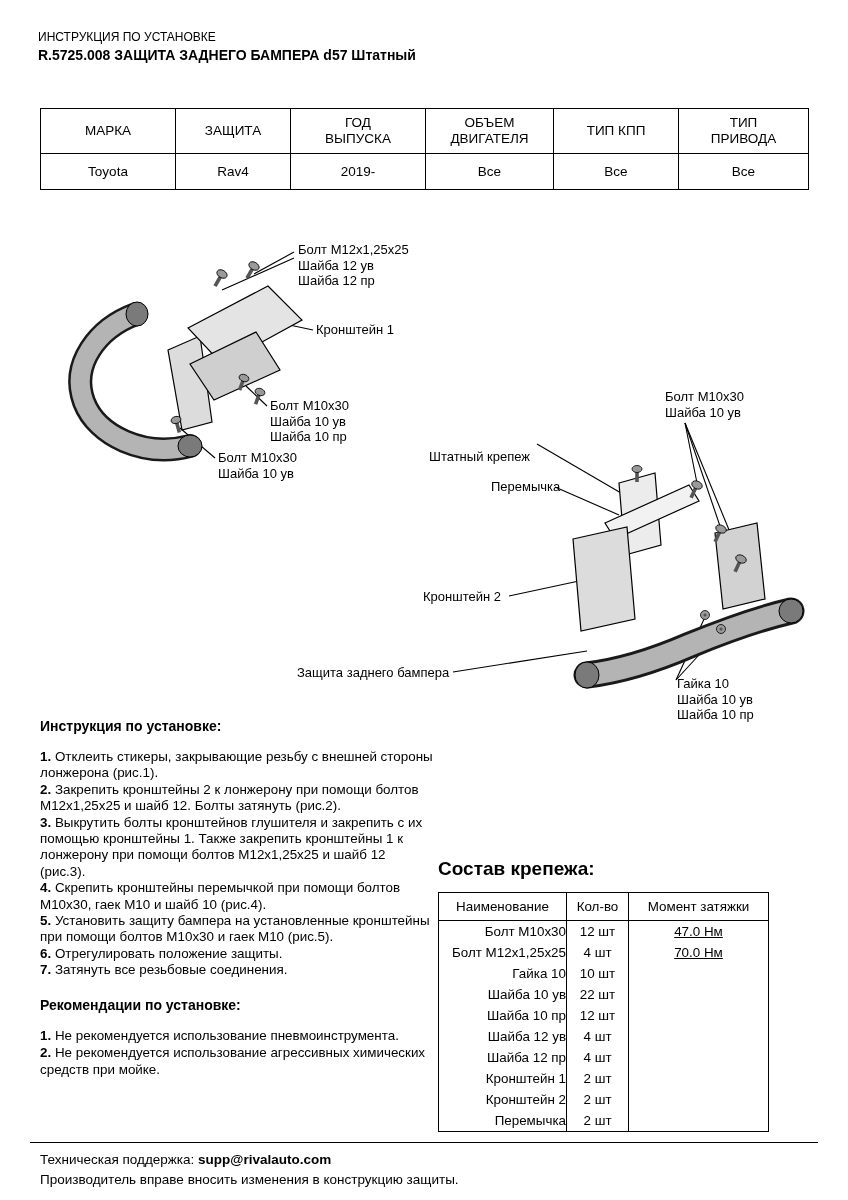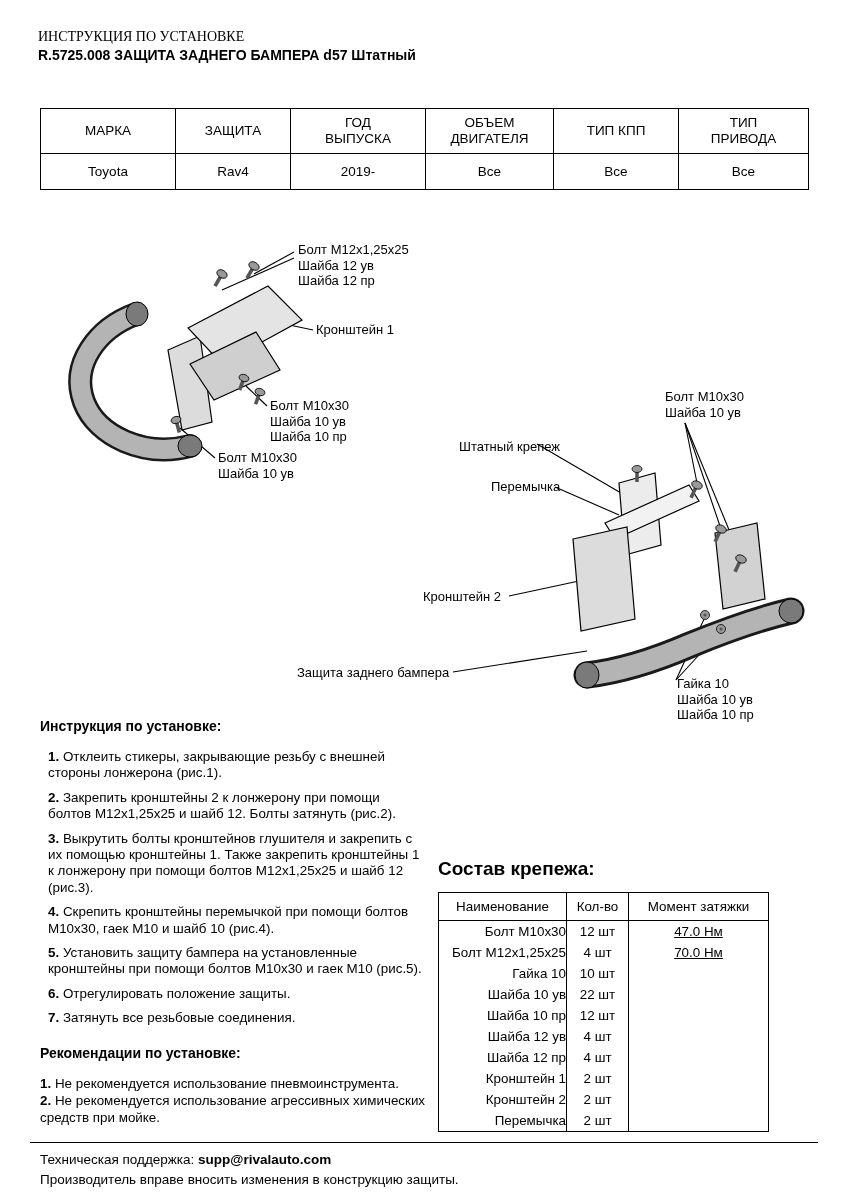"ИНСТРУКЦИЯ ПО УСТАНОВКЕ" .hdr .l1 { font-family: Liberation Serif, serif -> none; font-size: 14px -> 12px }
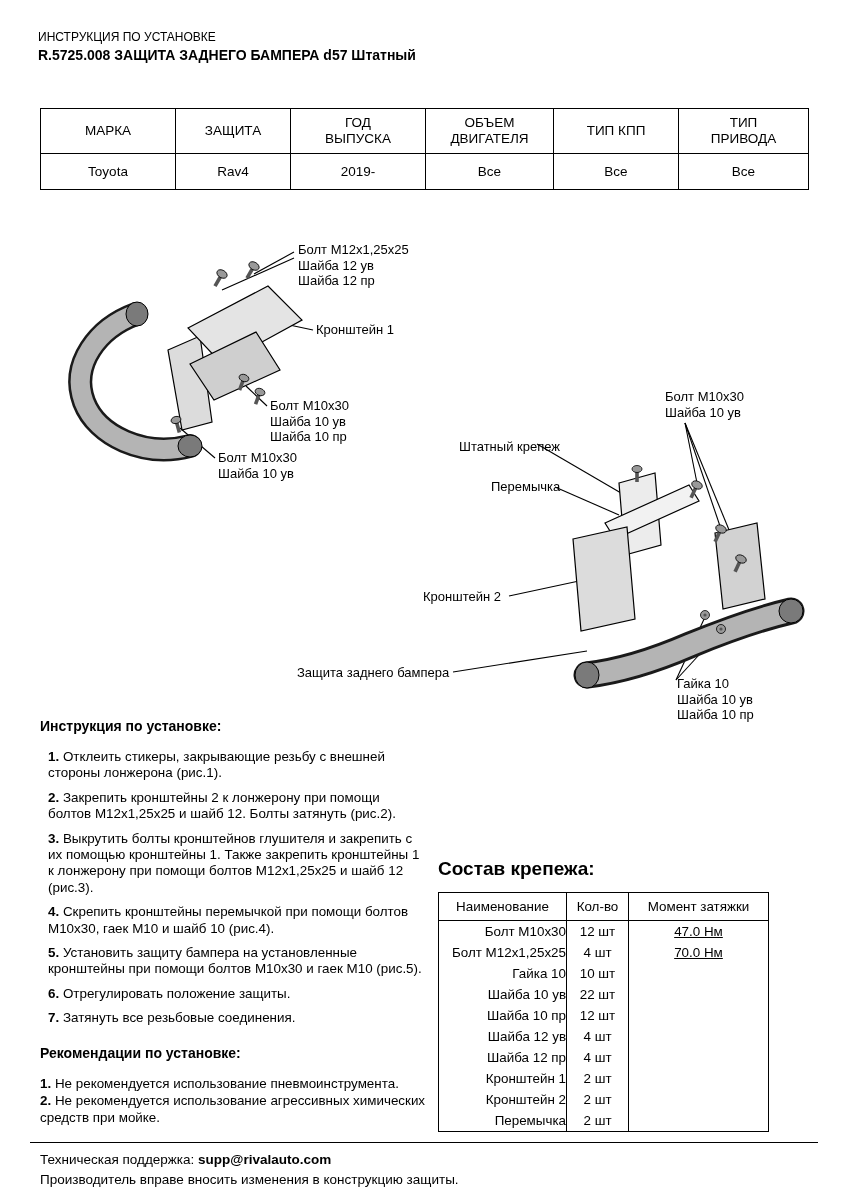"Штатный крепеж" div.dlabel { margin-left: 30px -> none; top: 56px -> 66px }
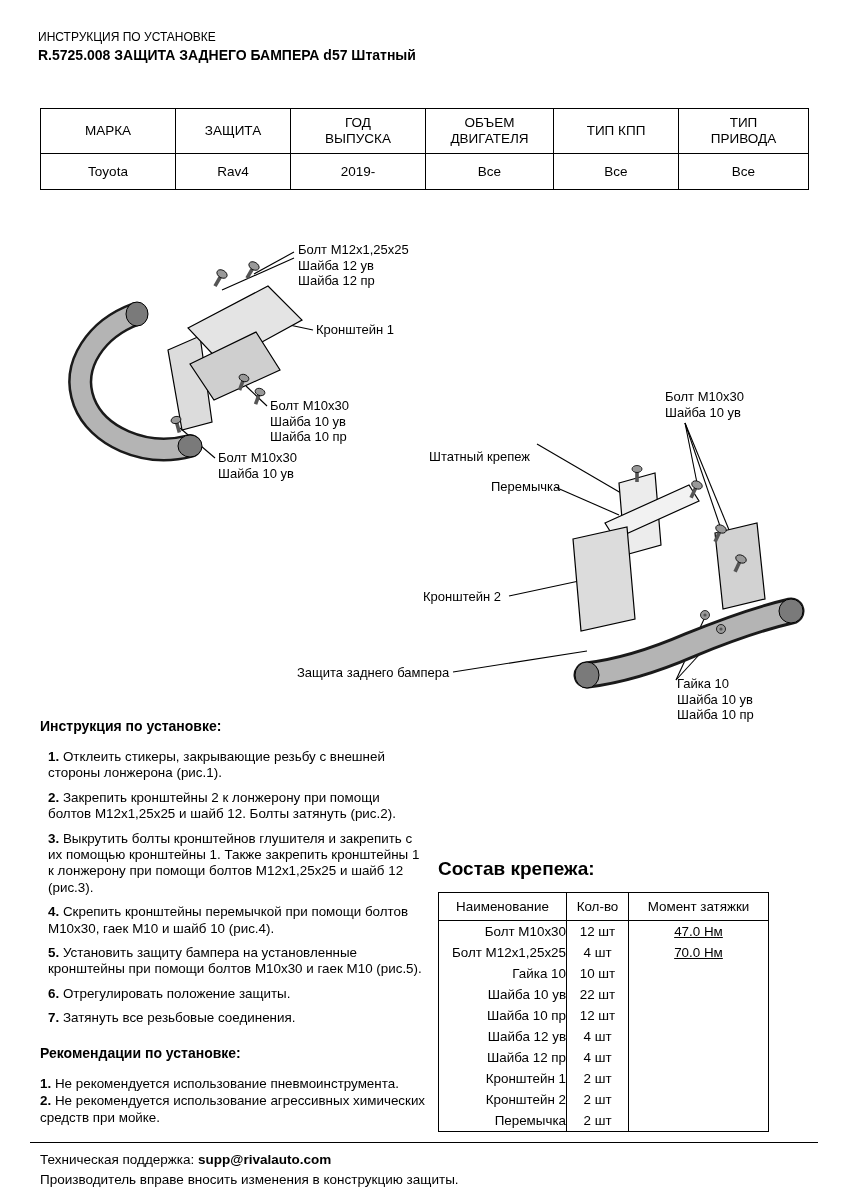"1. Отклеить стикеры, закрывающие резьбу" .instructions p.item { margin: 8px -> 0 }
